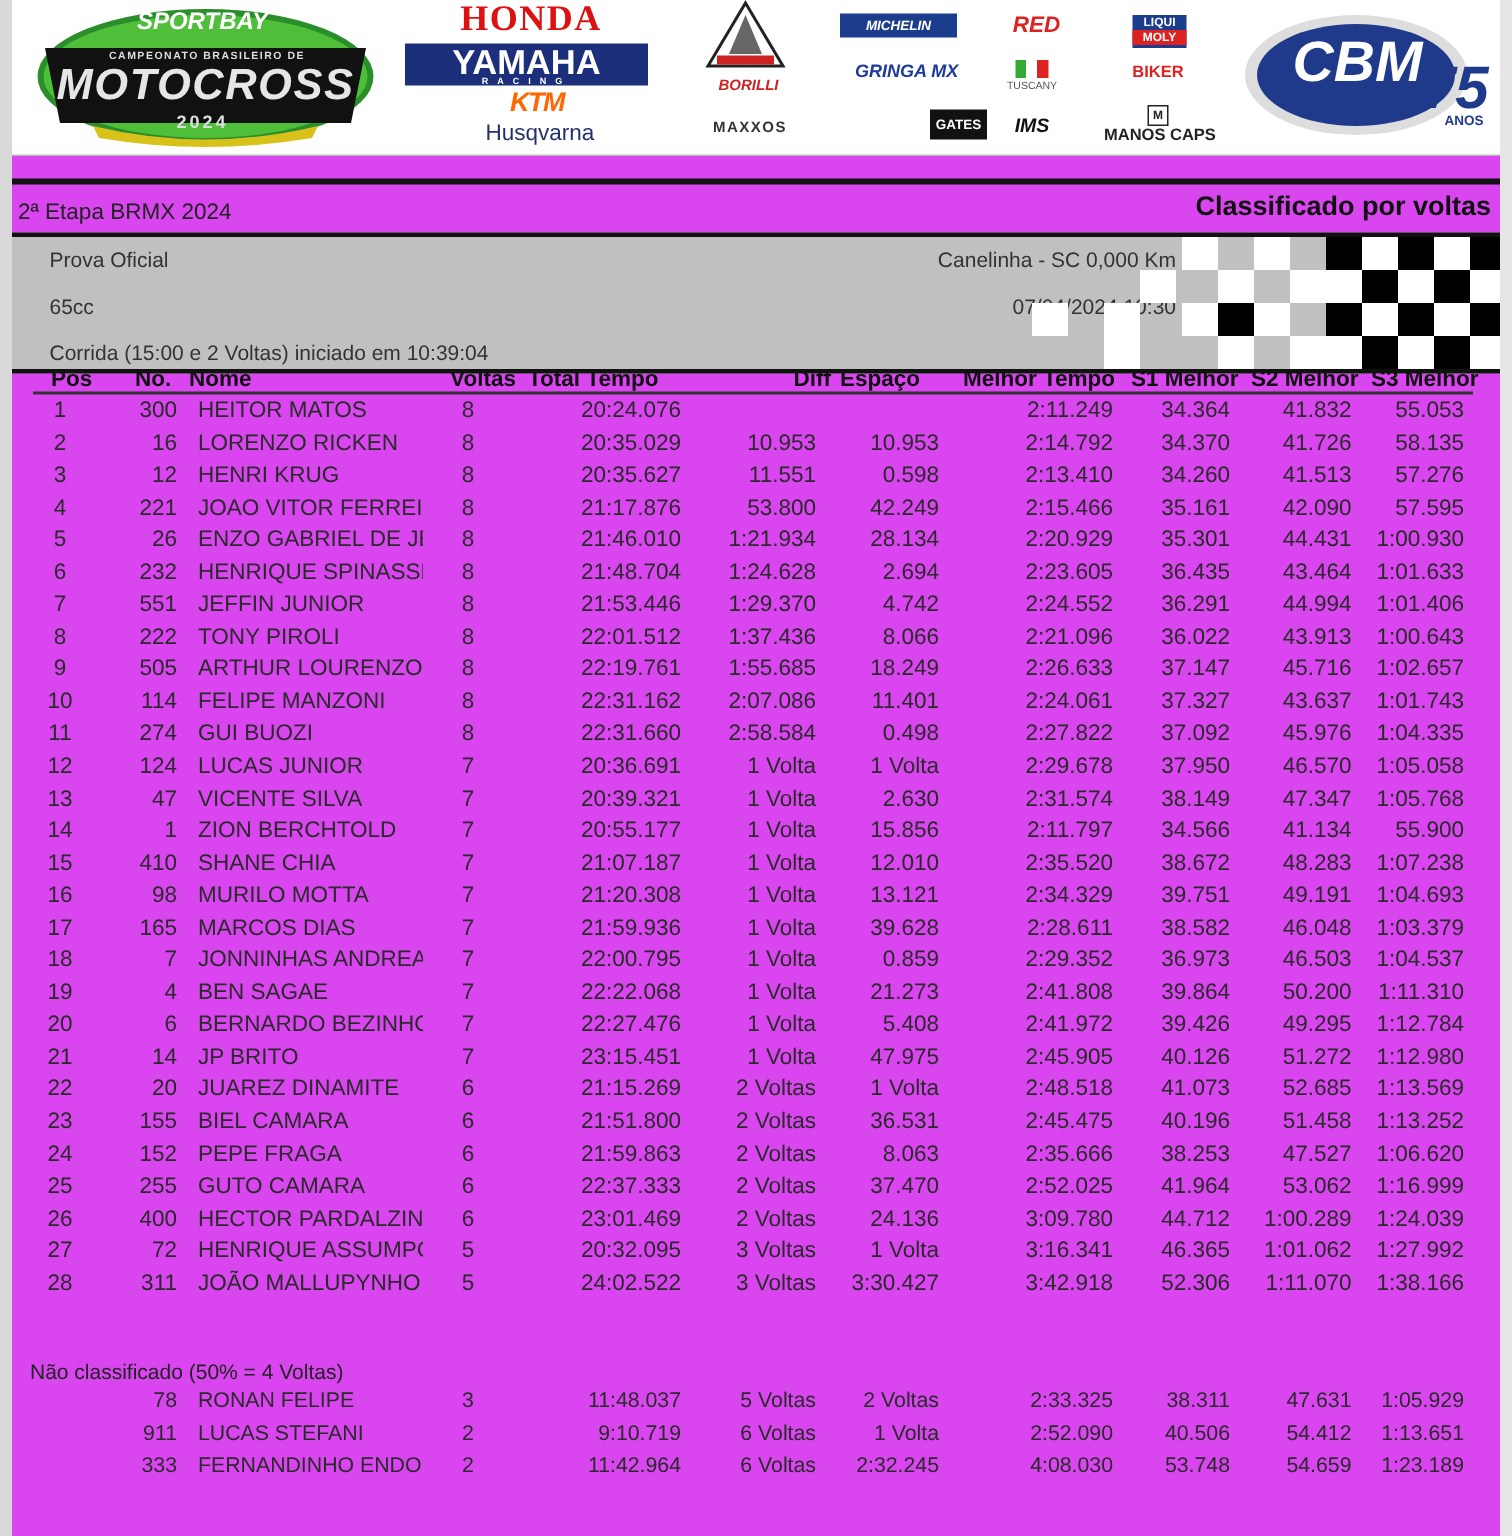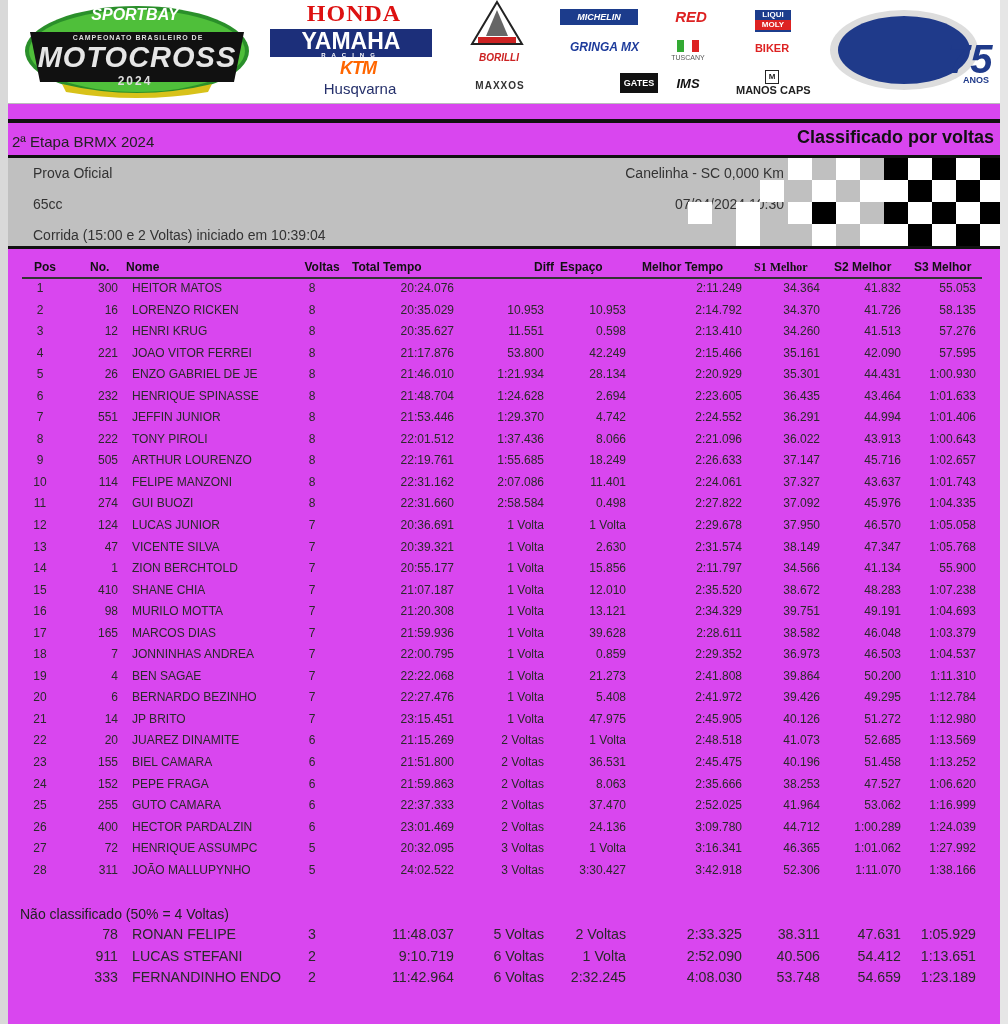"CBM" div.sp { html: none -> <div>CBM</div> }
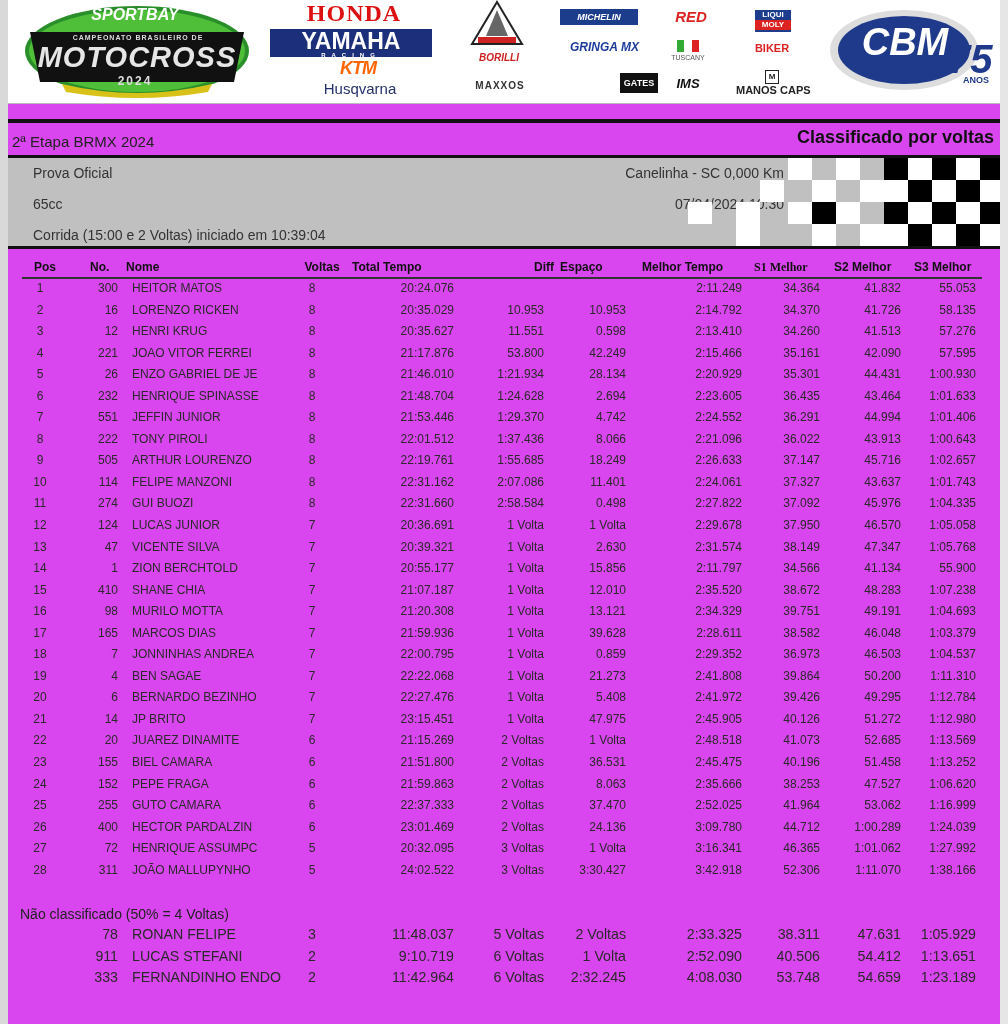"Pos" .results { font-size: 12px -> 15px; top: 260px -> 244px }
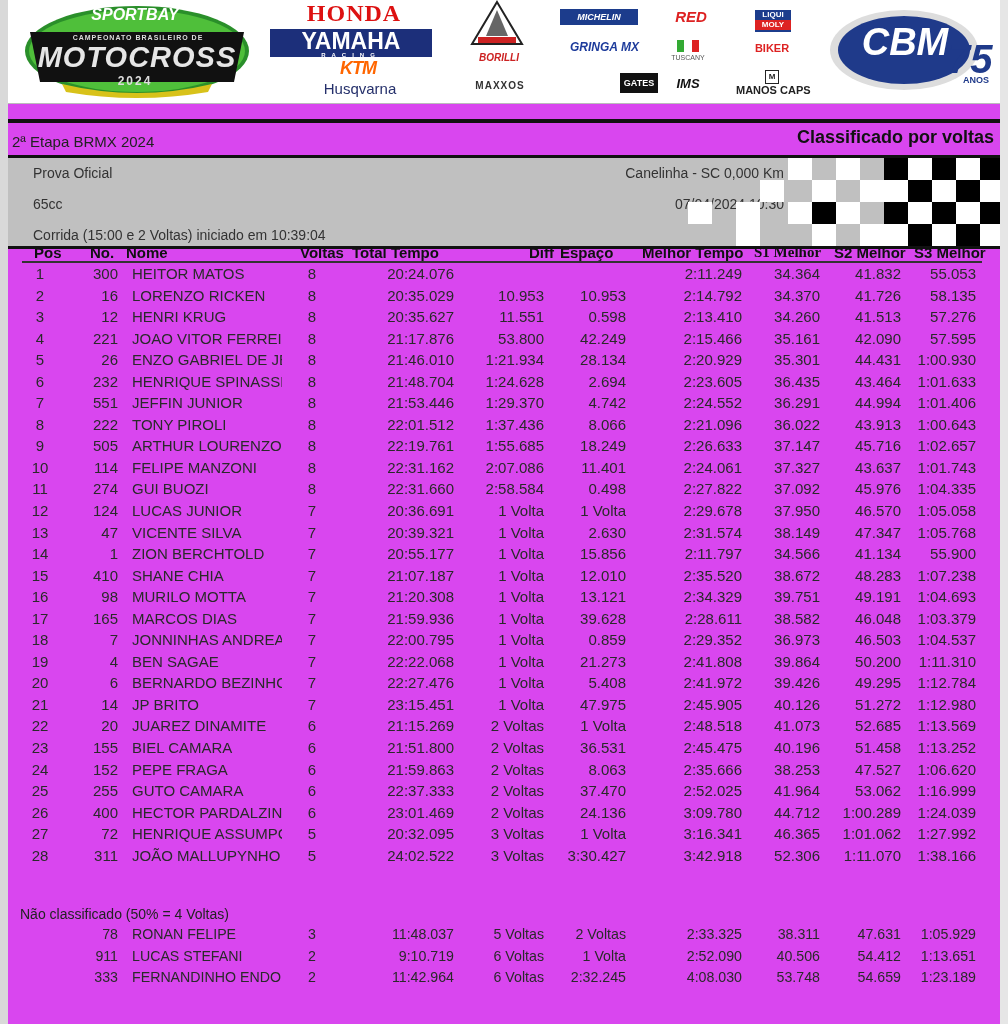"S1 Melhor" .hdr .s1 { font-family: Liberation Serif, serif -> none }
